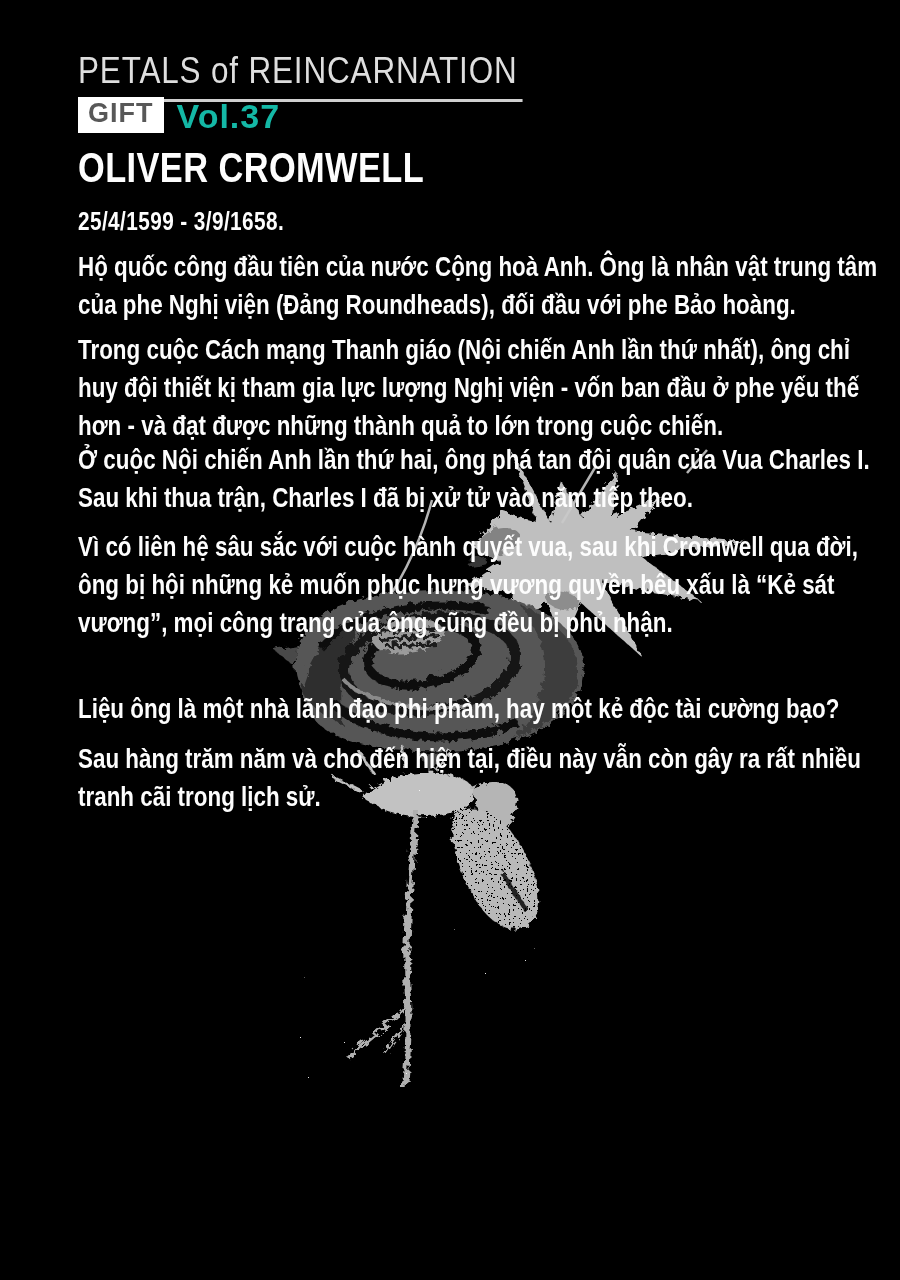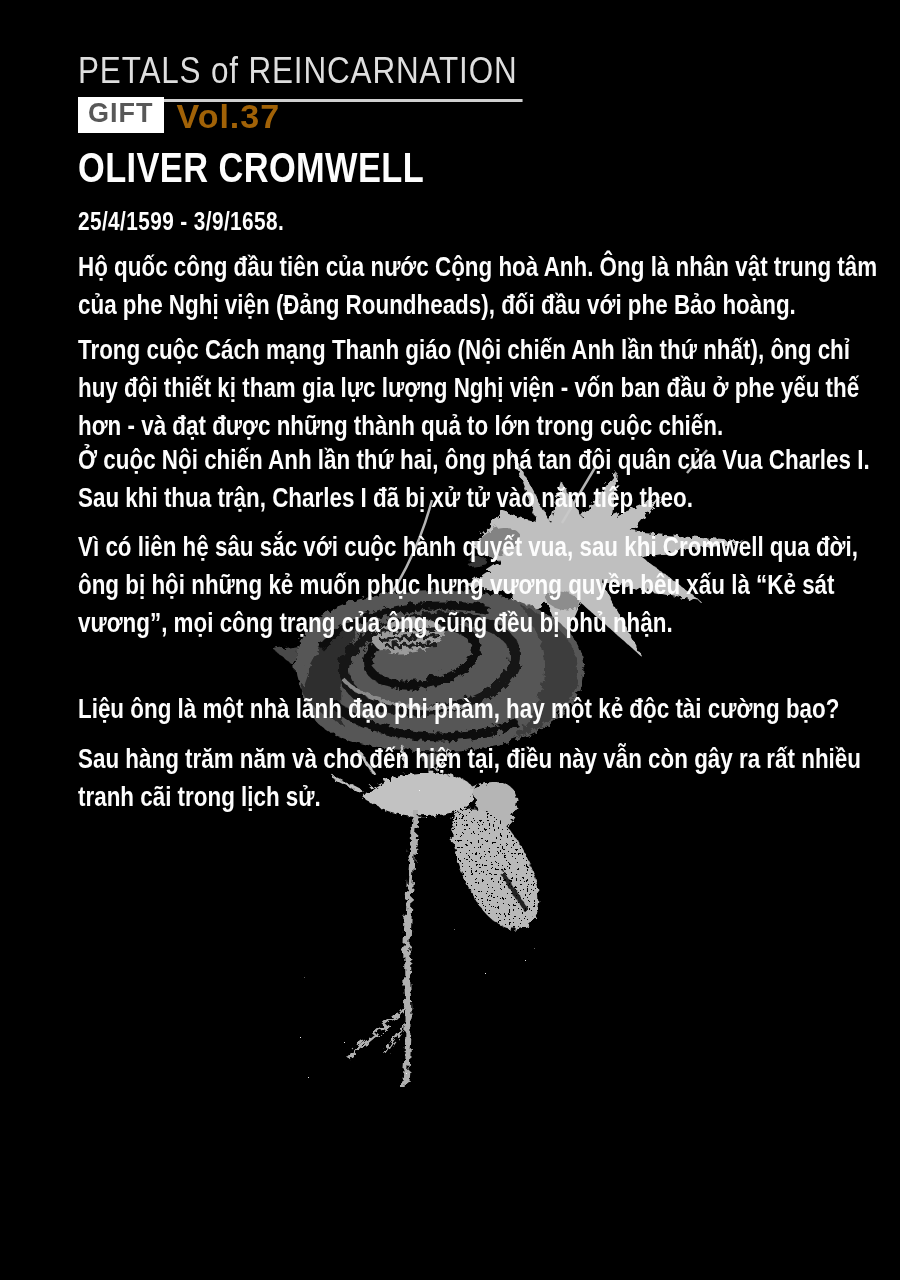"Vol.37" .vol { color: #a16207 -> #14b8a6 }
